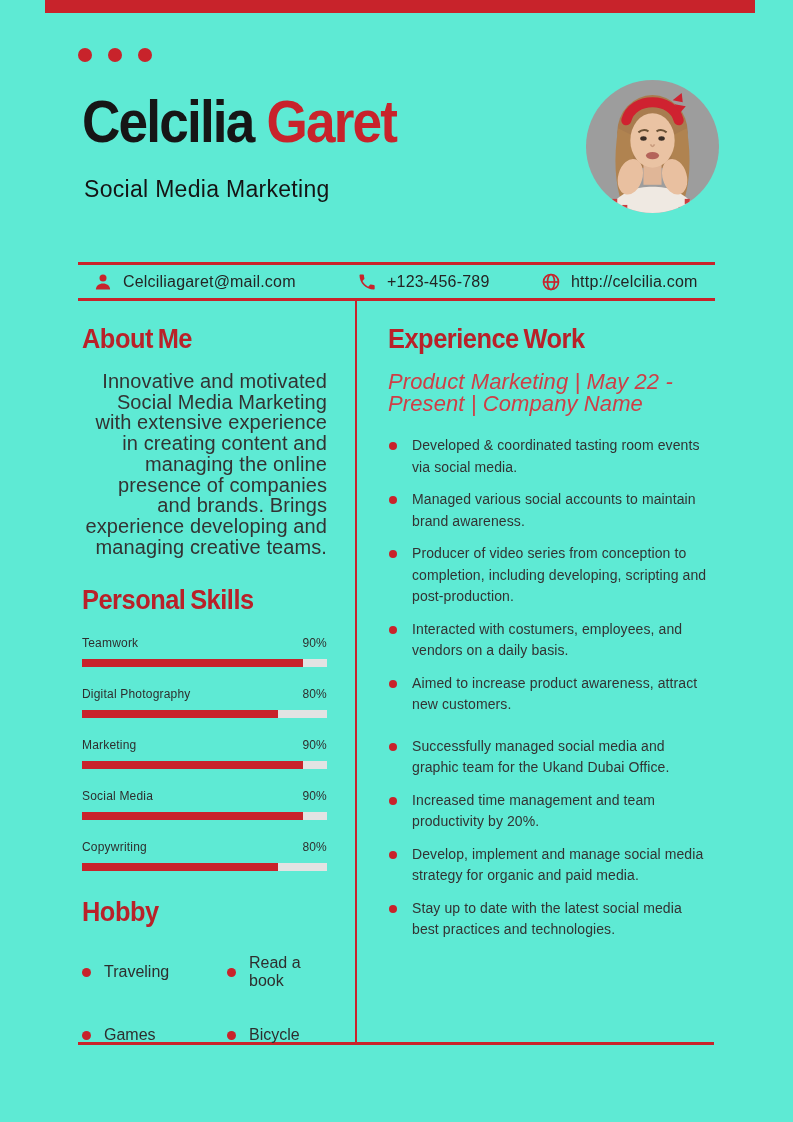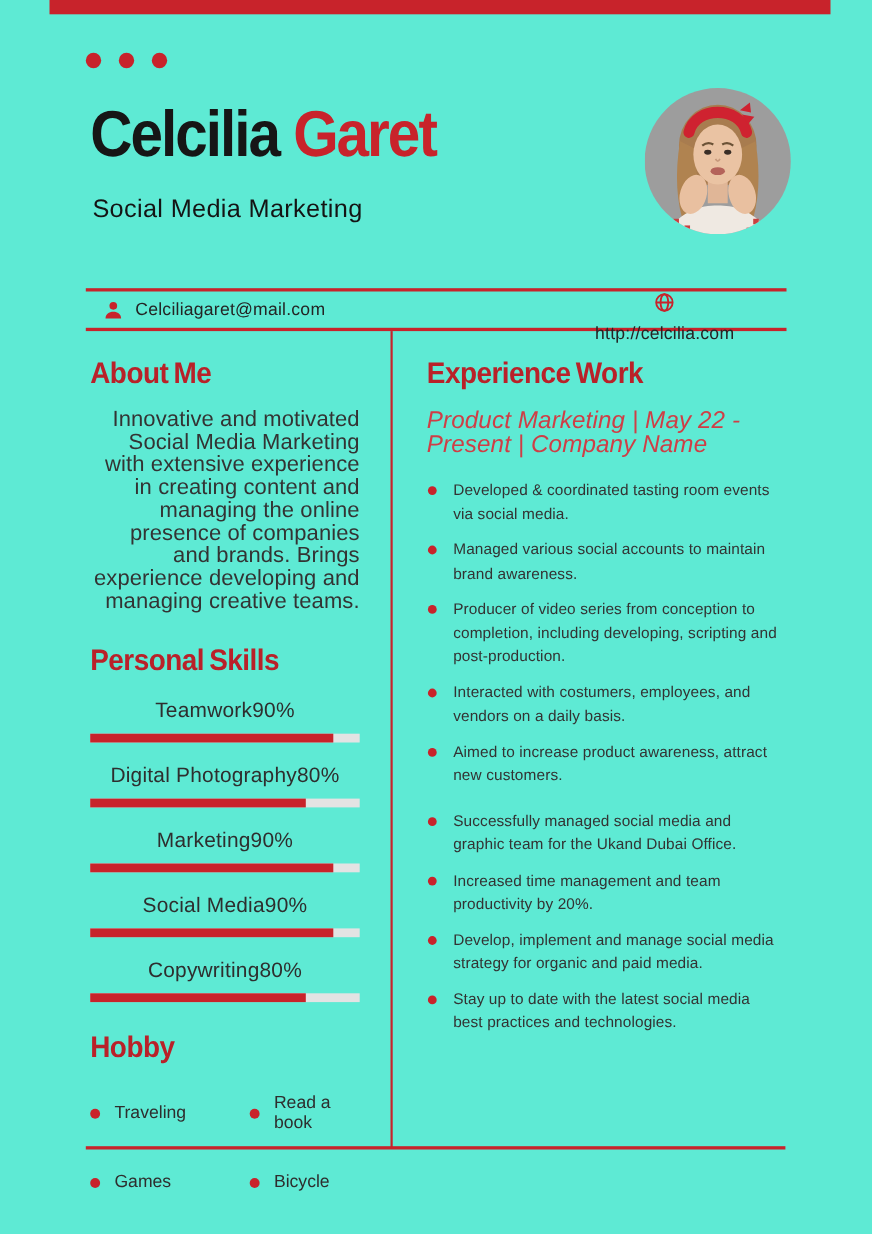"+123-456-789" div.contact-item { html: none -> <div> <svg> <path></path> </svg> <span>+123-456-789</span> </div> }
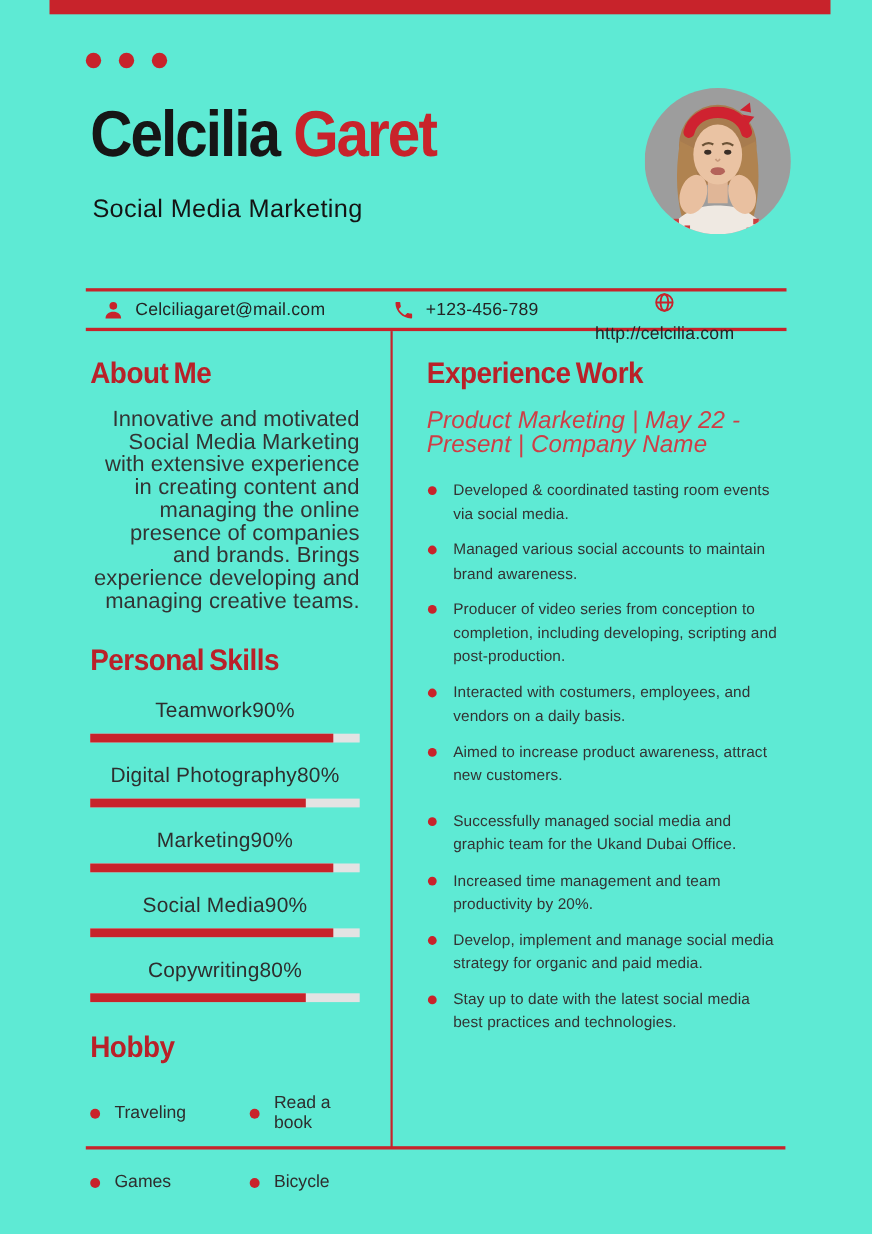"http://celcilia.com" .contact-item.web { flex-direction: column -> none }
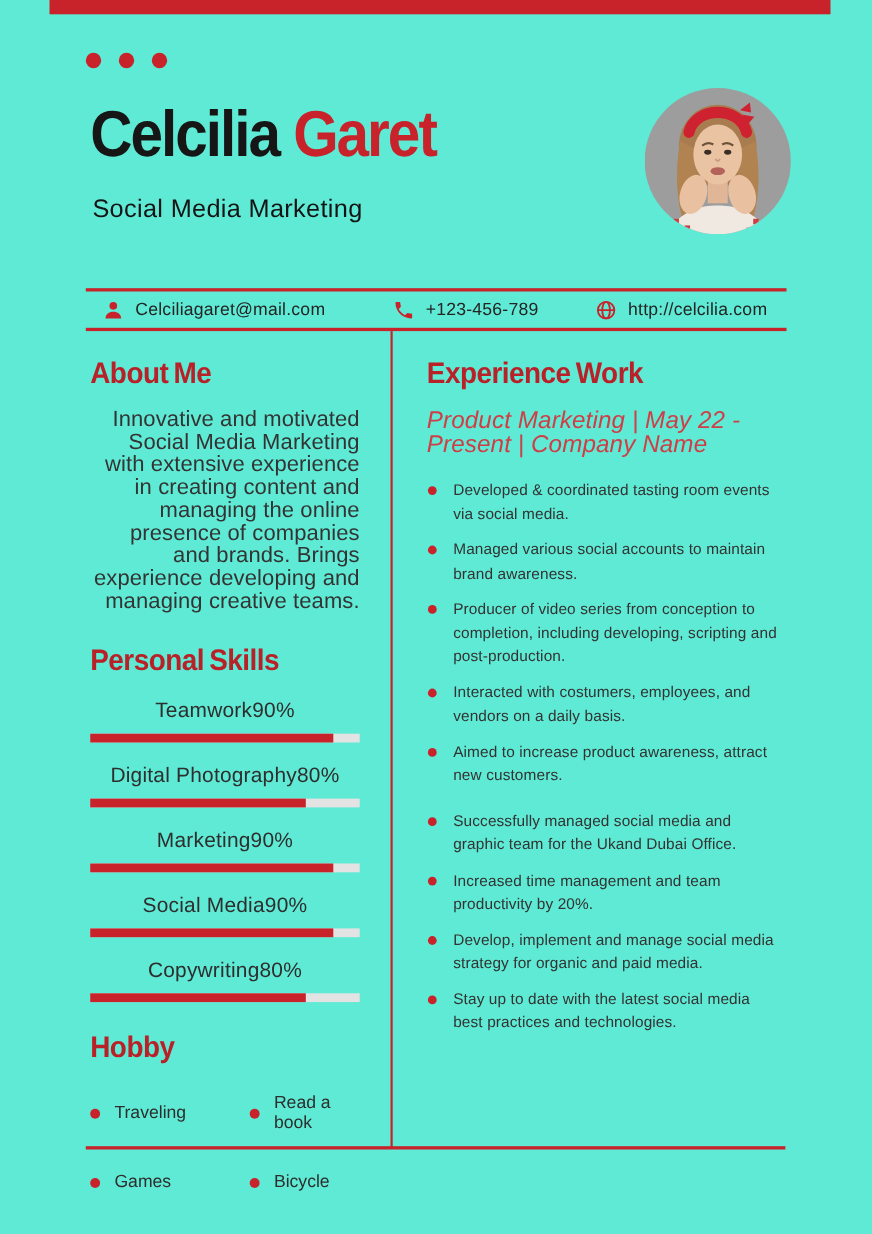"Teamwork" .skill-line { font-size: 19px -> 12px; justify-content: center -> space-between }
